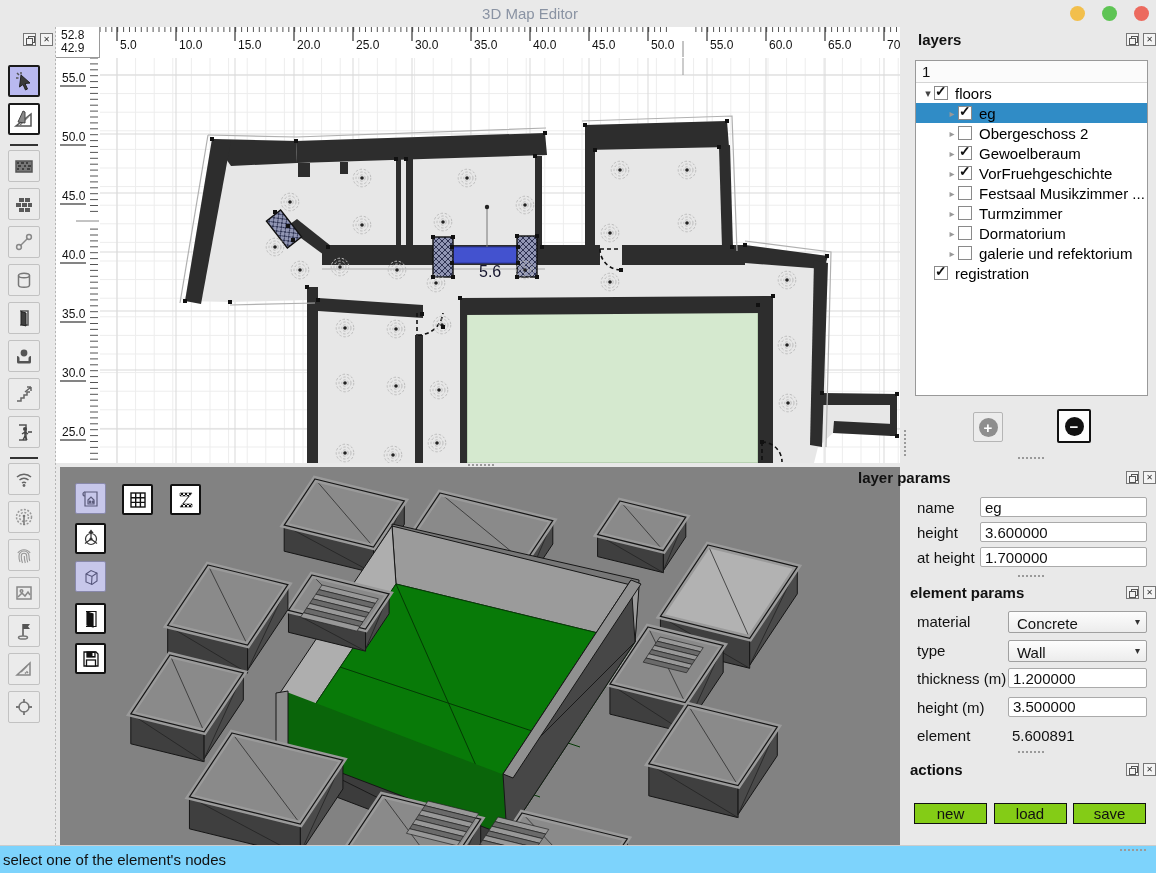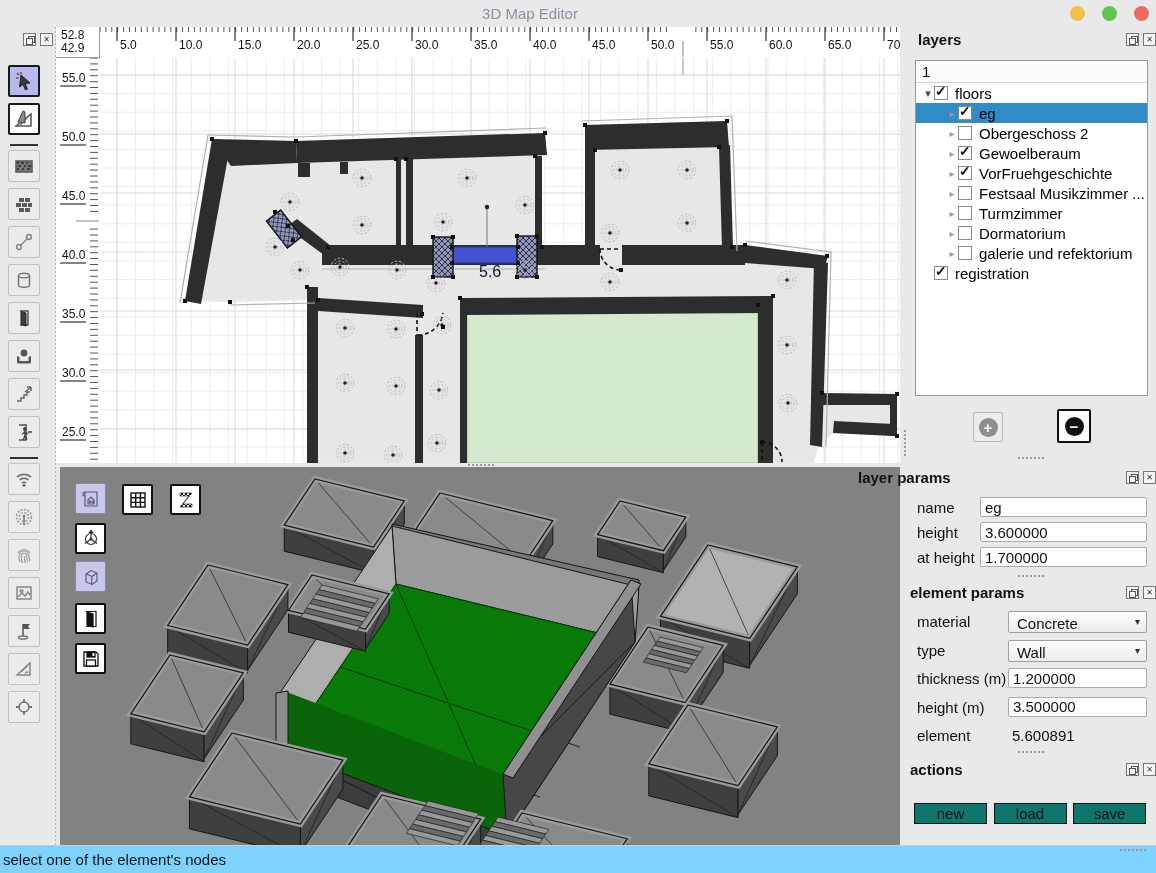"new" .actbtn { background: #0f766e -> #84cc16 }
